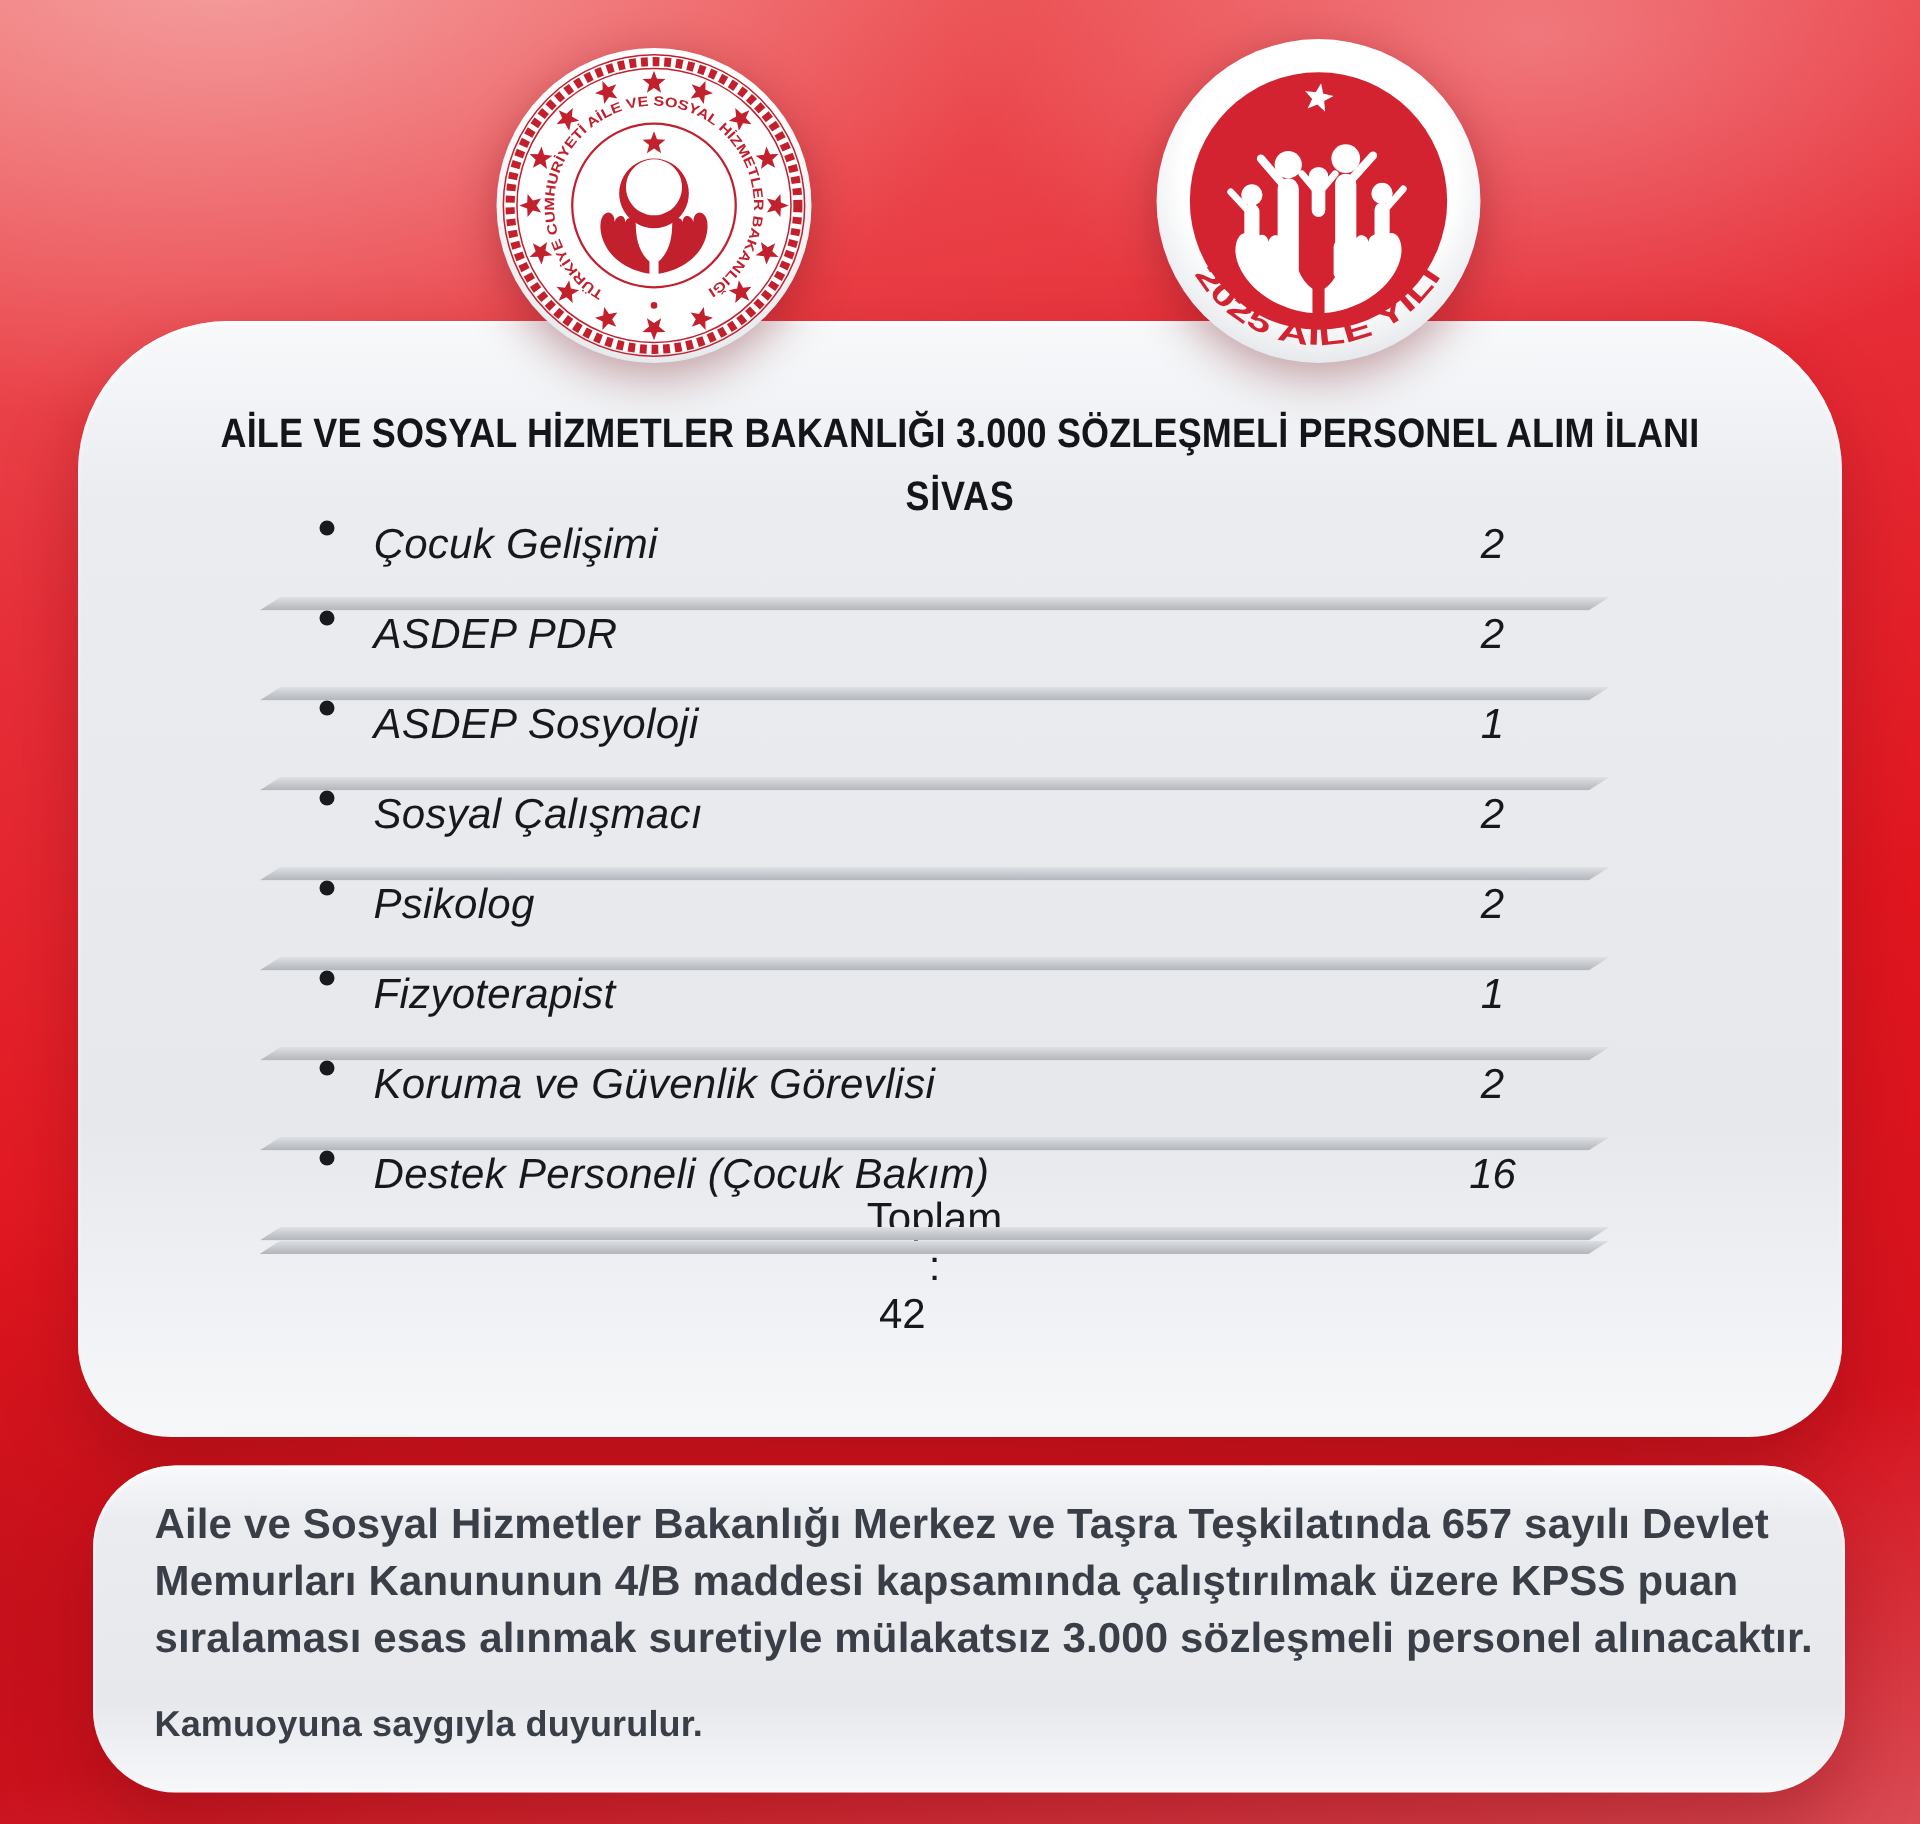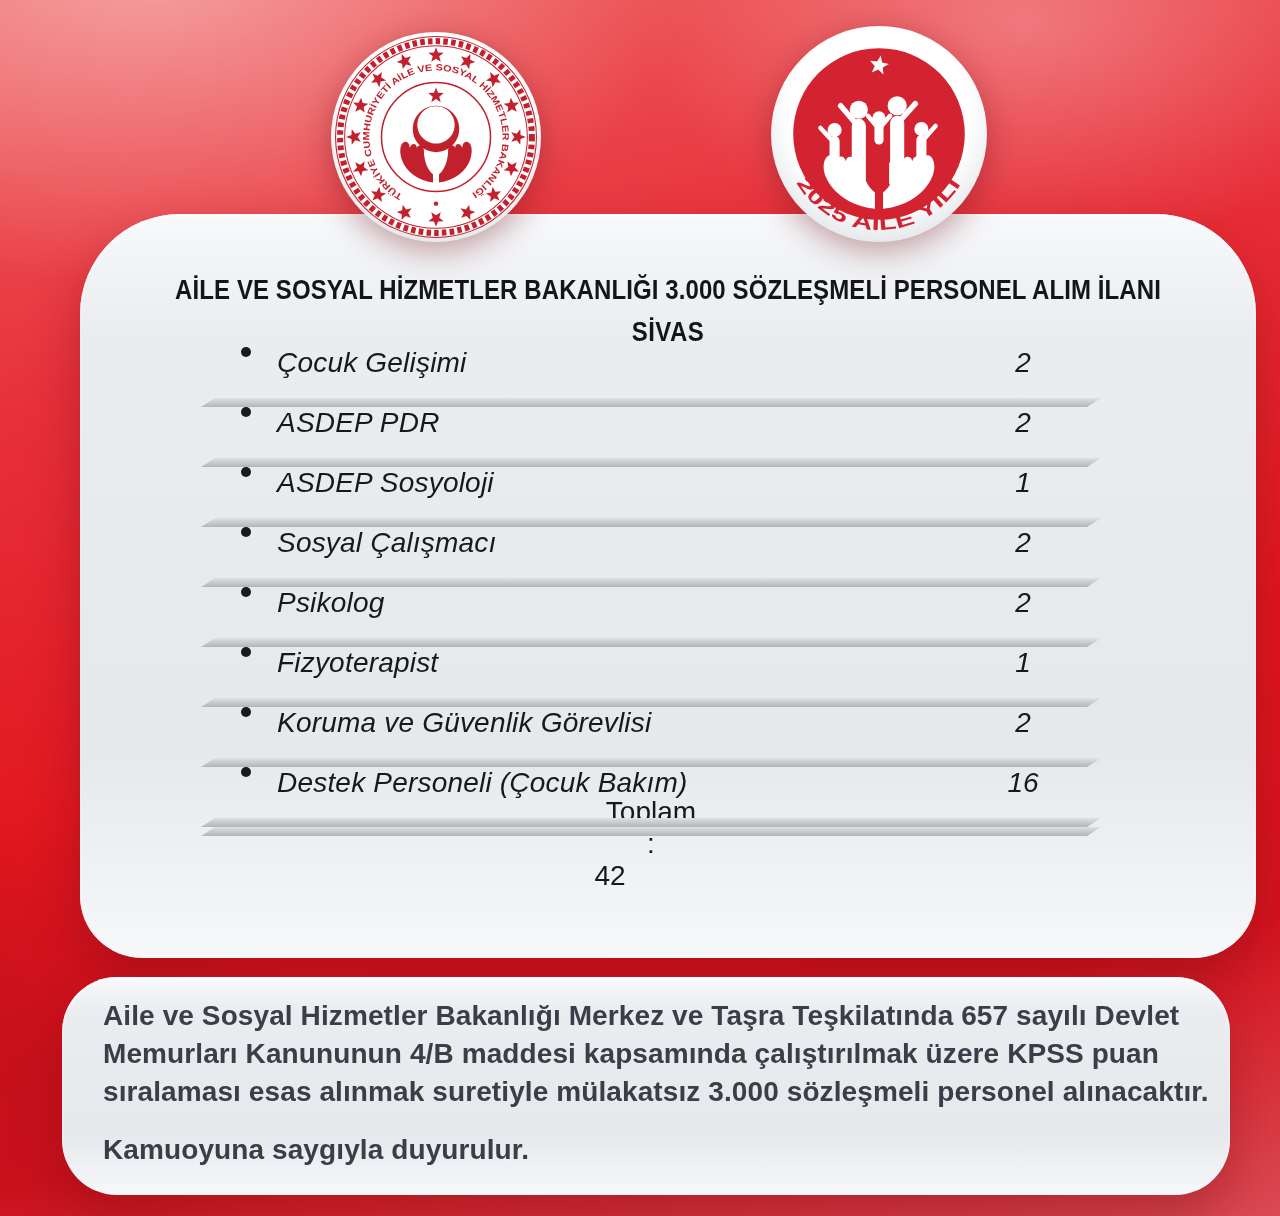"AİLE VE SOSYAL HİZMETLER BAKANLIĞI" .main-card { margin-left: 28px -> none }
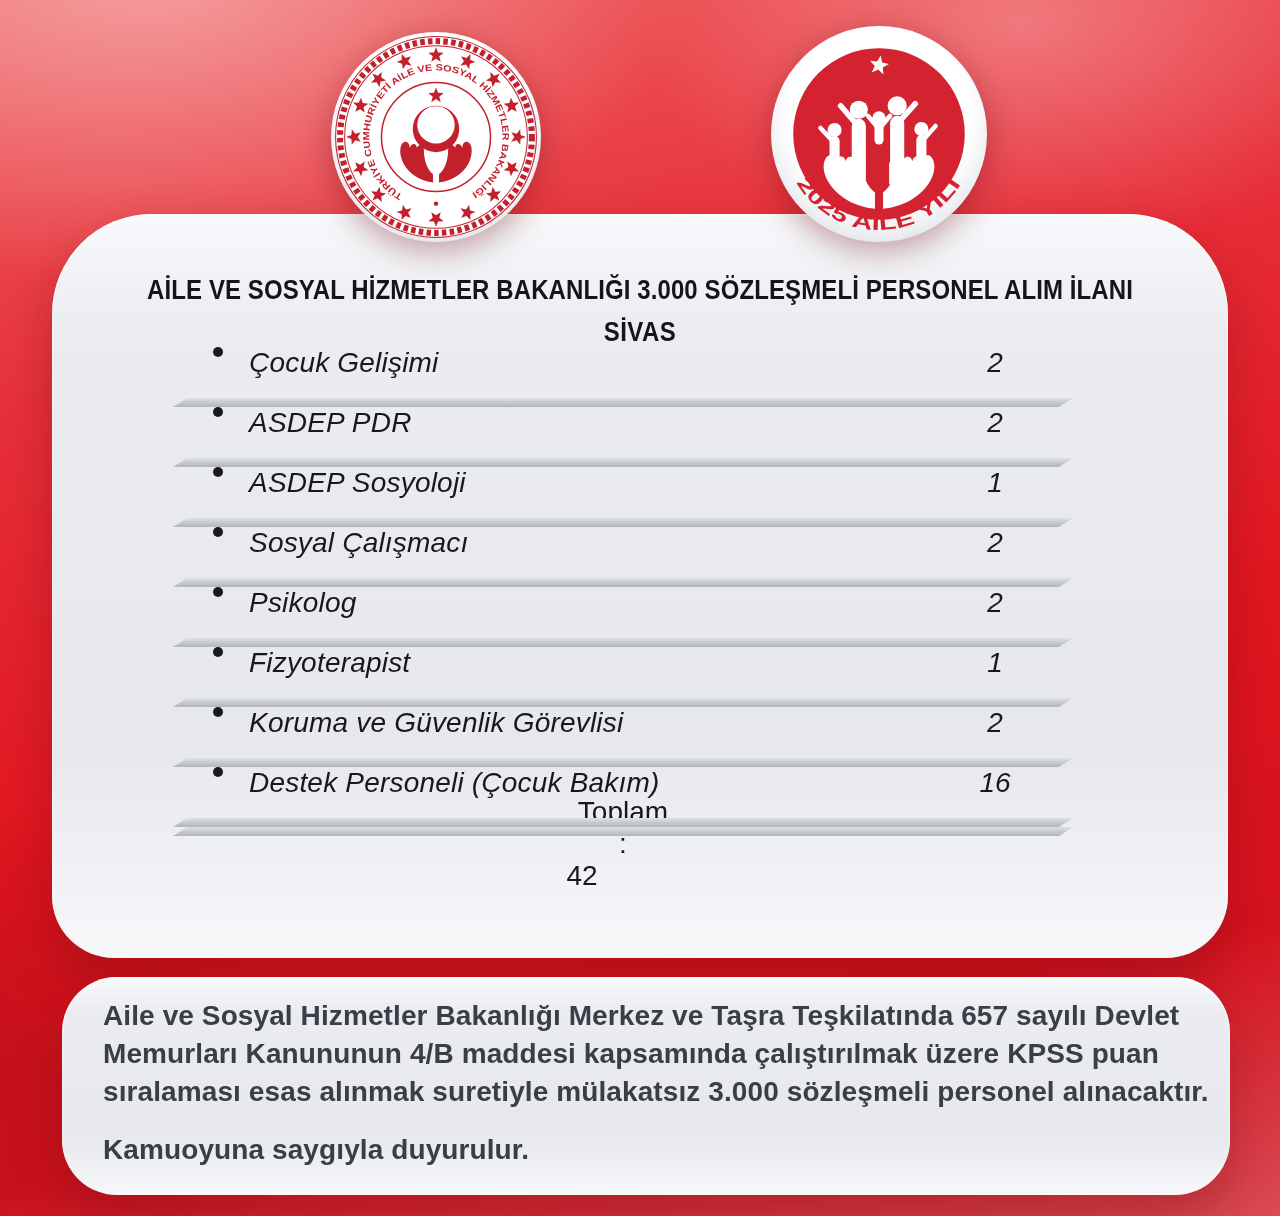"42" .total-value { text-align: left -> center }
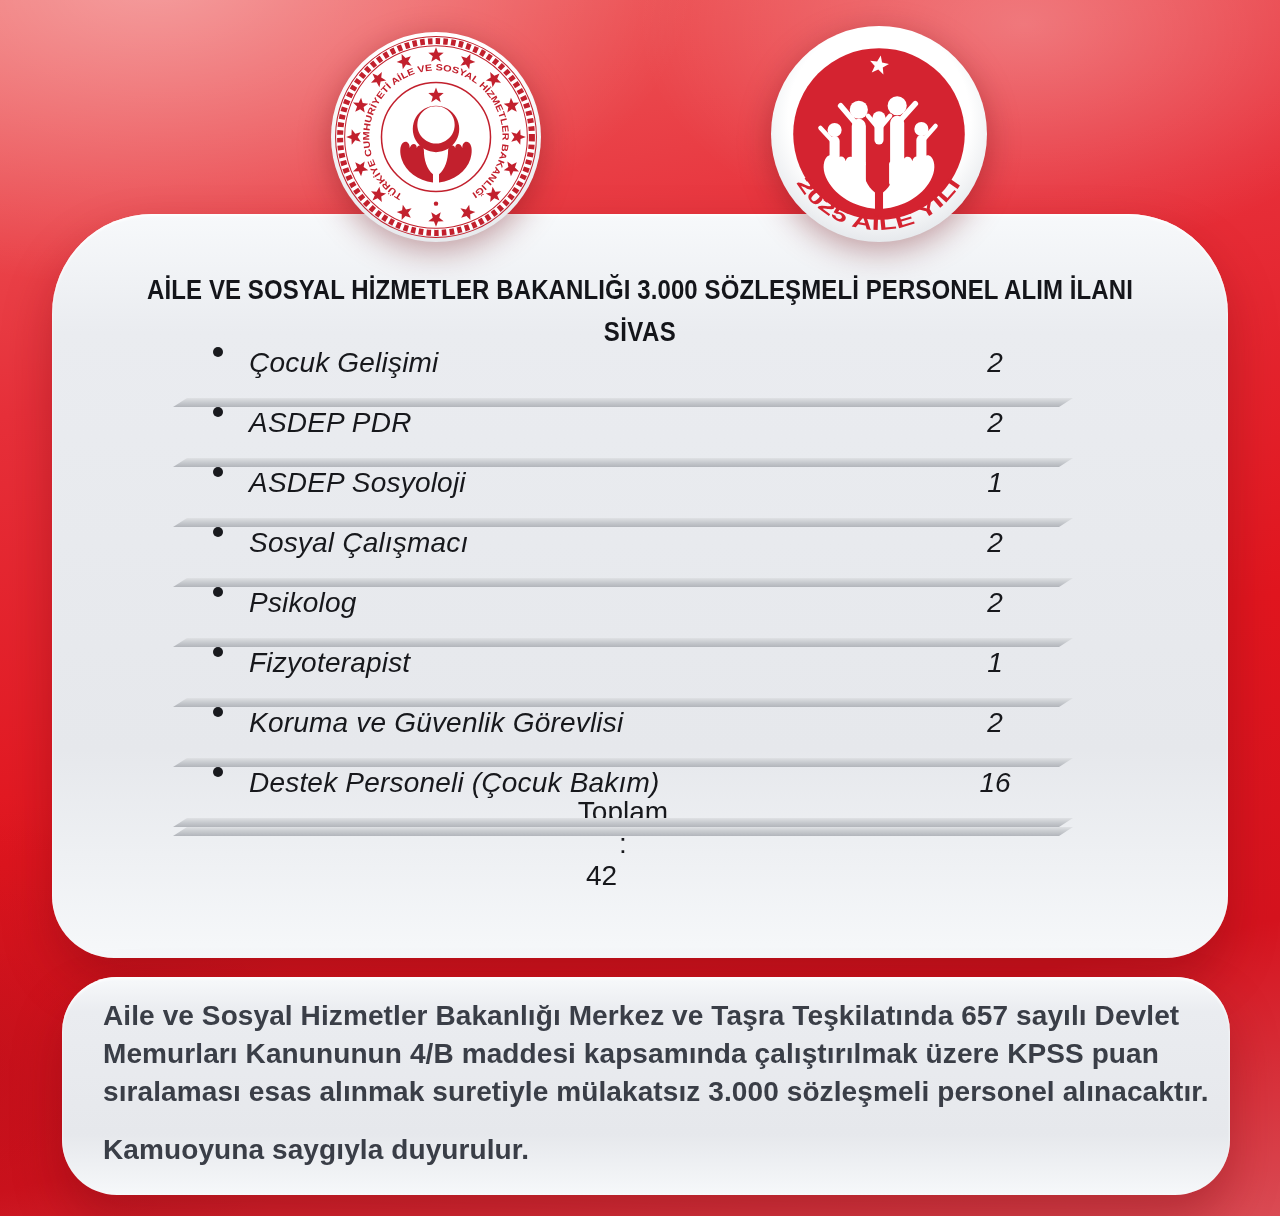"Kamuoyuna saygıyla duyurulur." .footer-closing { font-size: 28px -> 24px }
